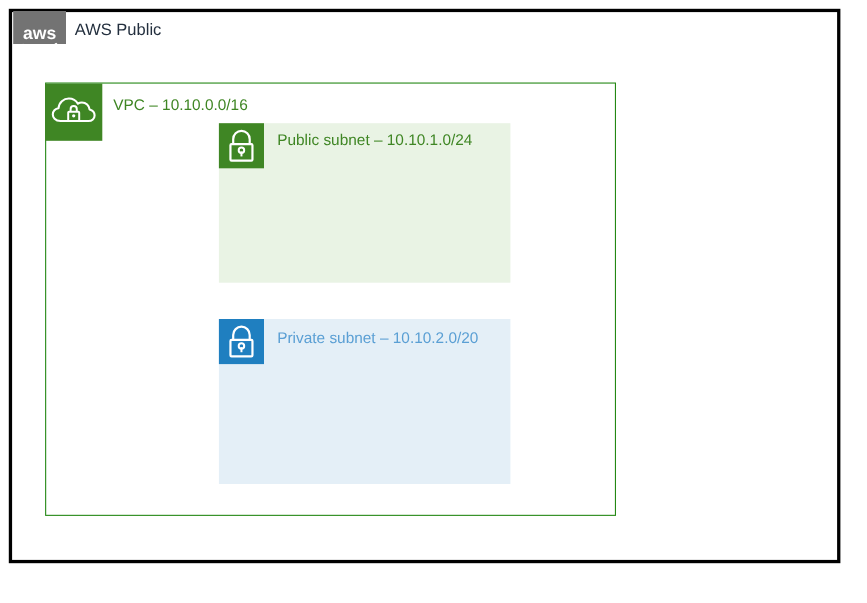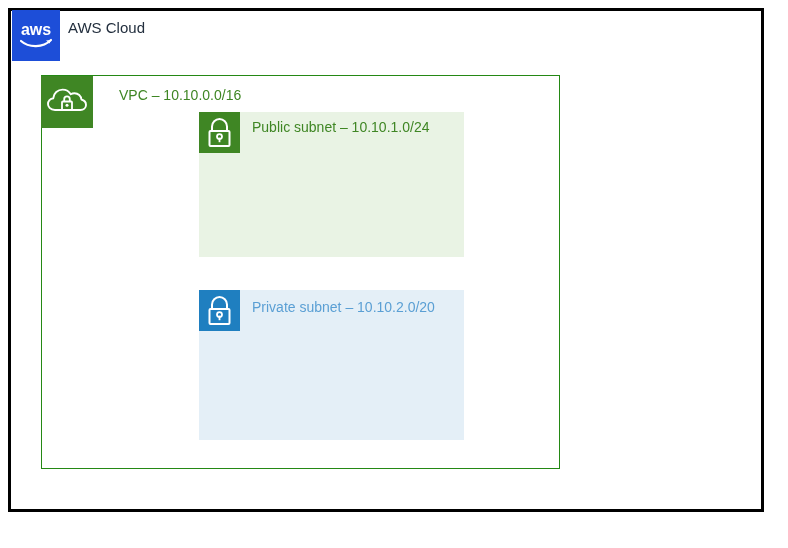"aws" #aws-logo { background: #1d4ed8 -> #737373; height: 51px -> 30px }
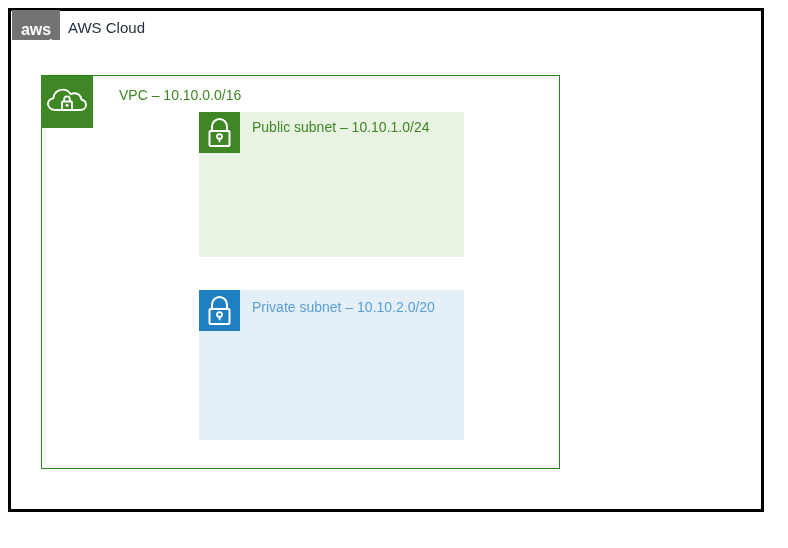"AWS Cloud" div { text: Cloud -> Public }
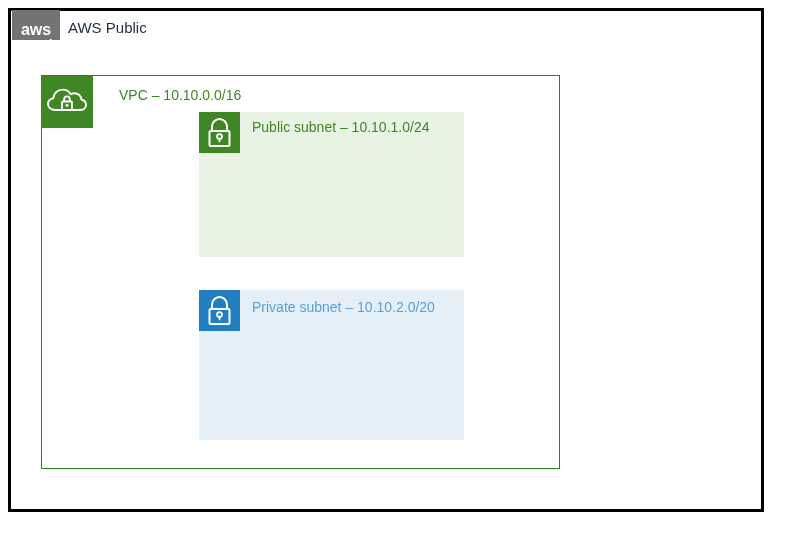"VPC – 10.10.0.0/16" #vpc-label { margin-left: 16px -> none }
